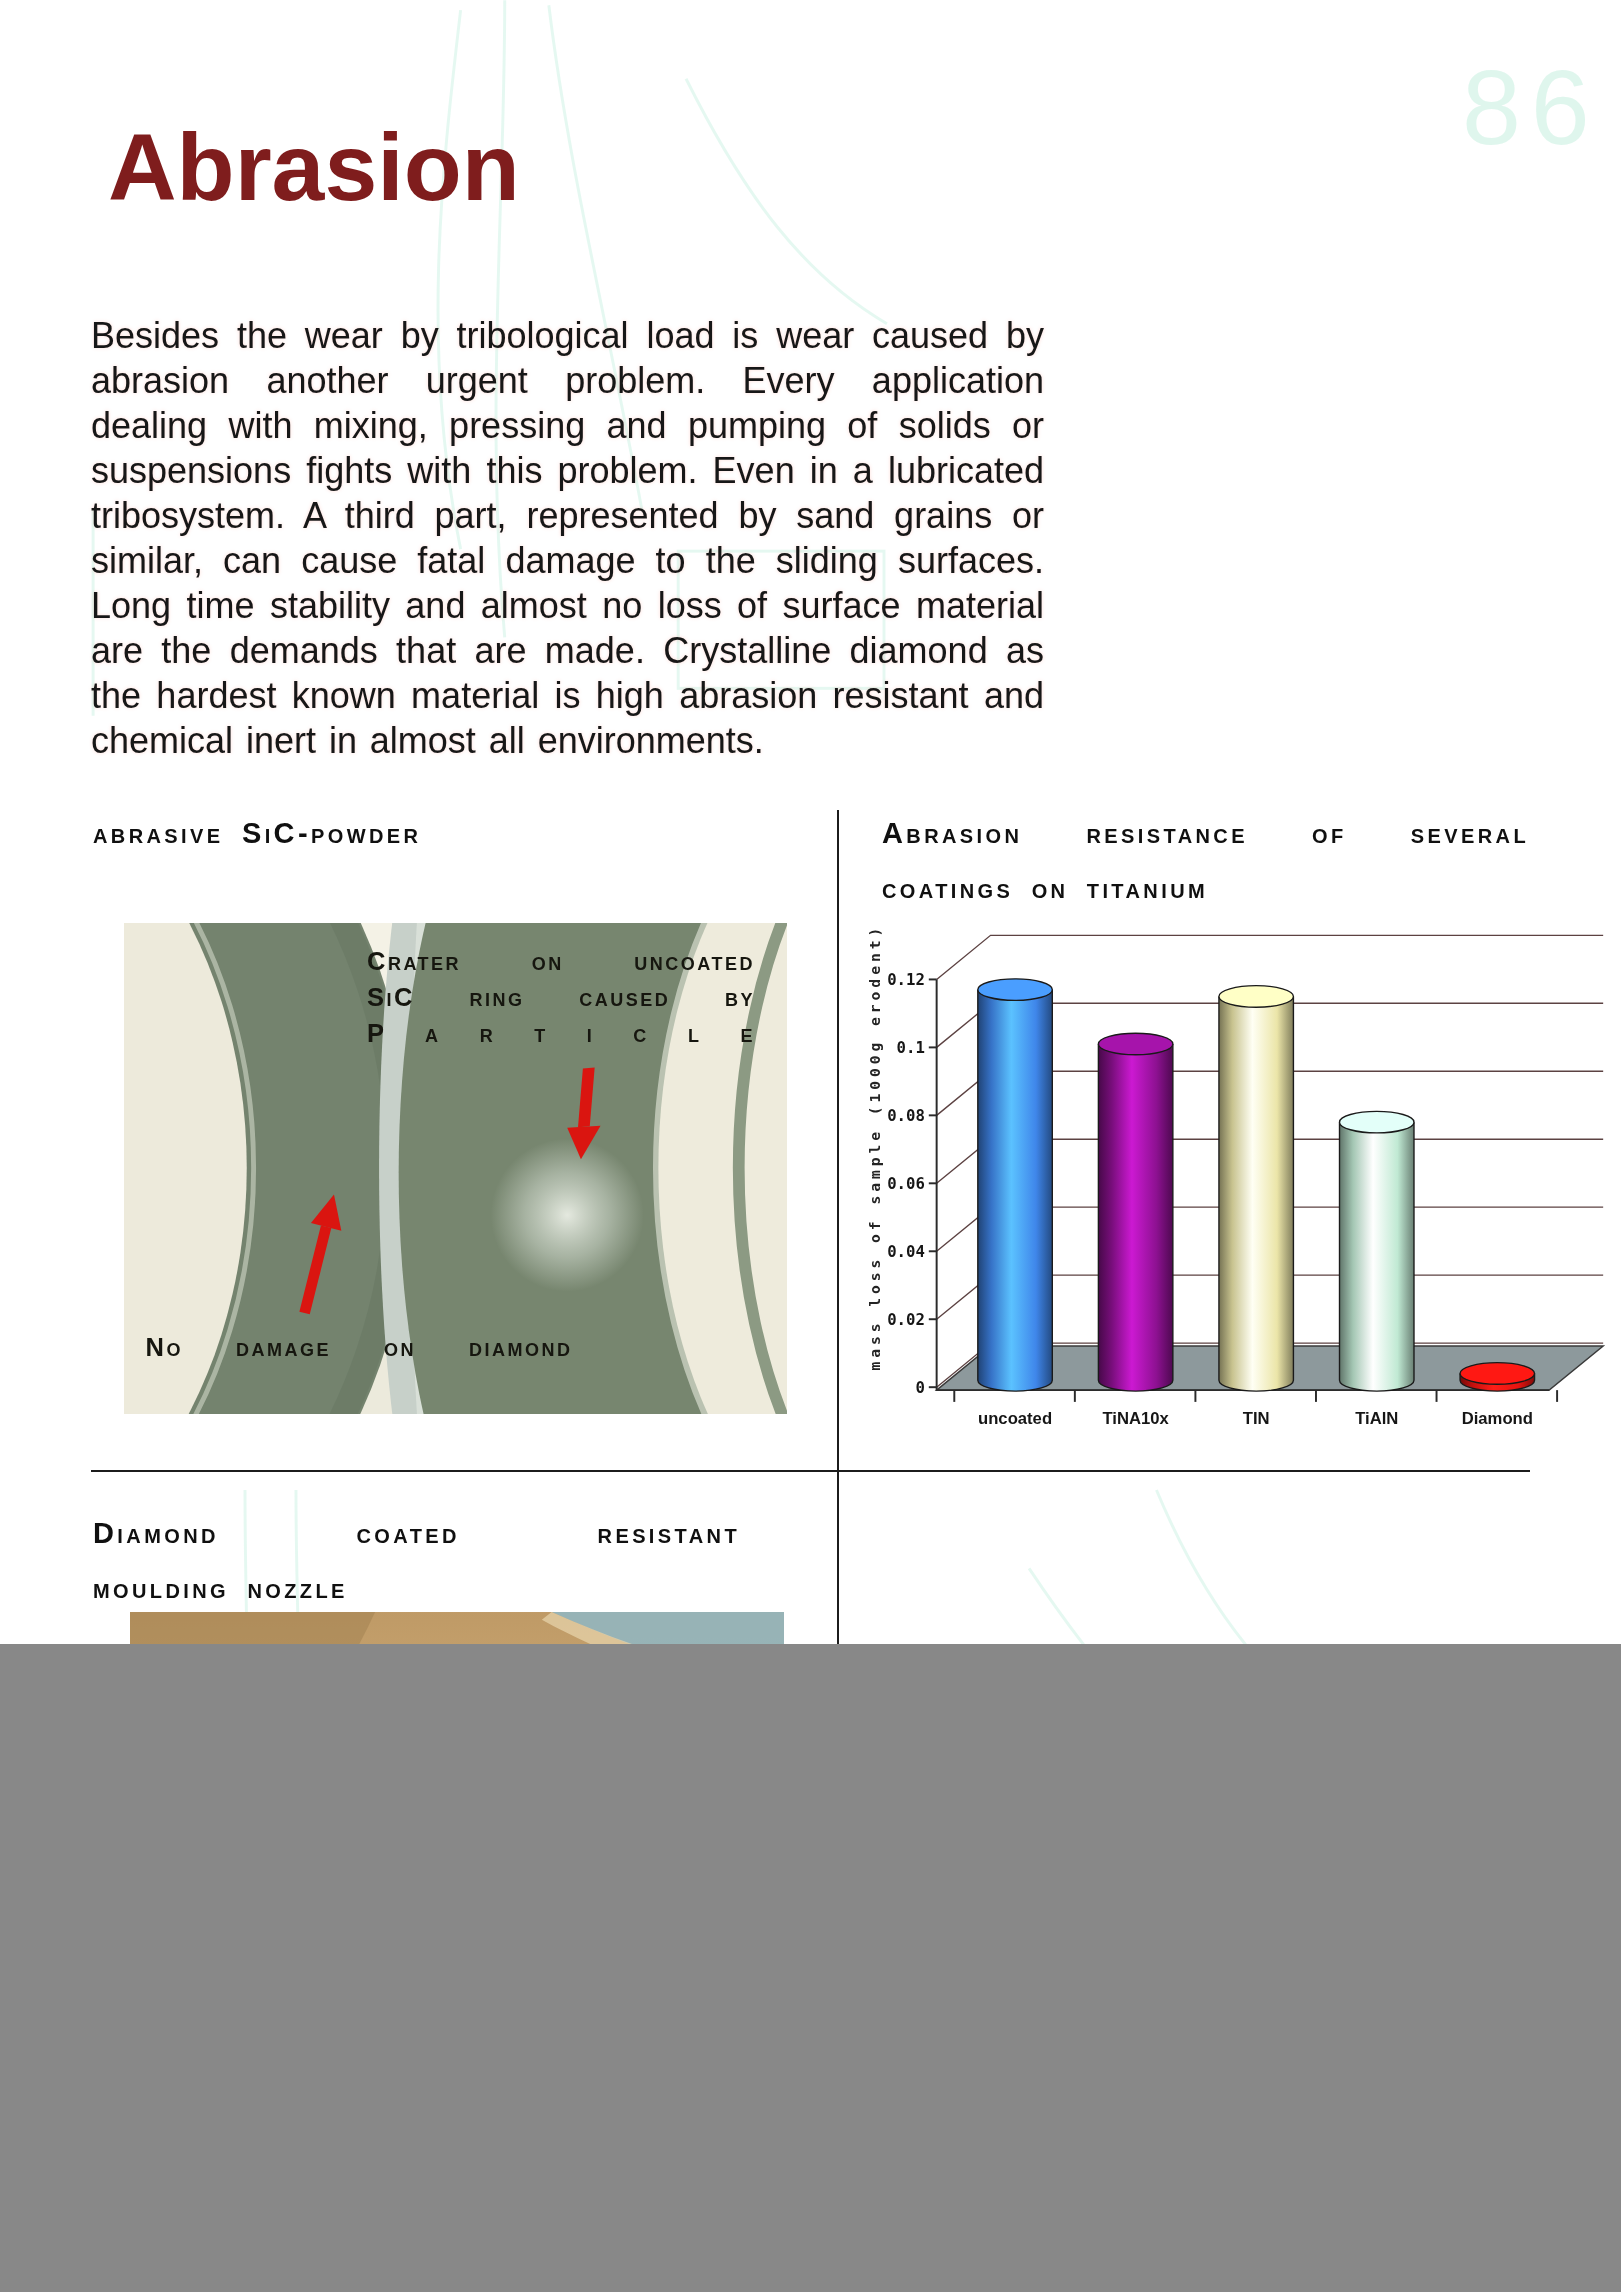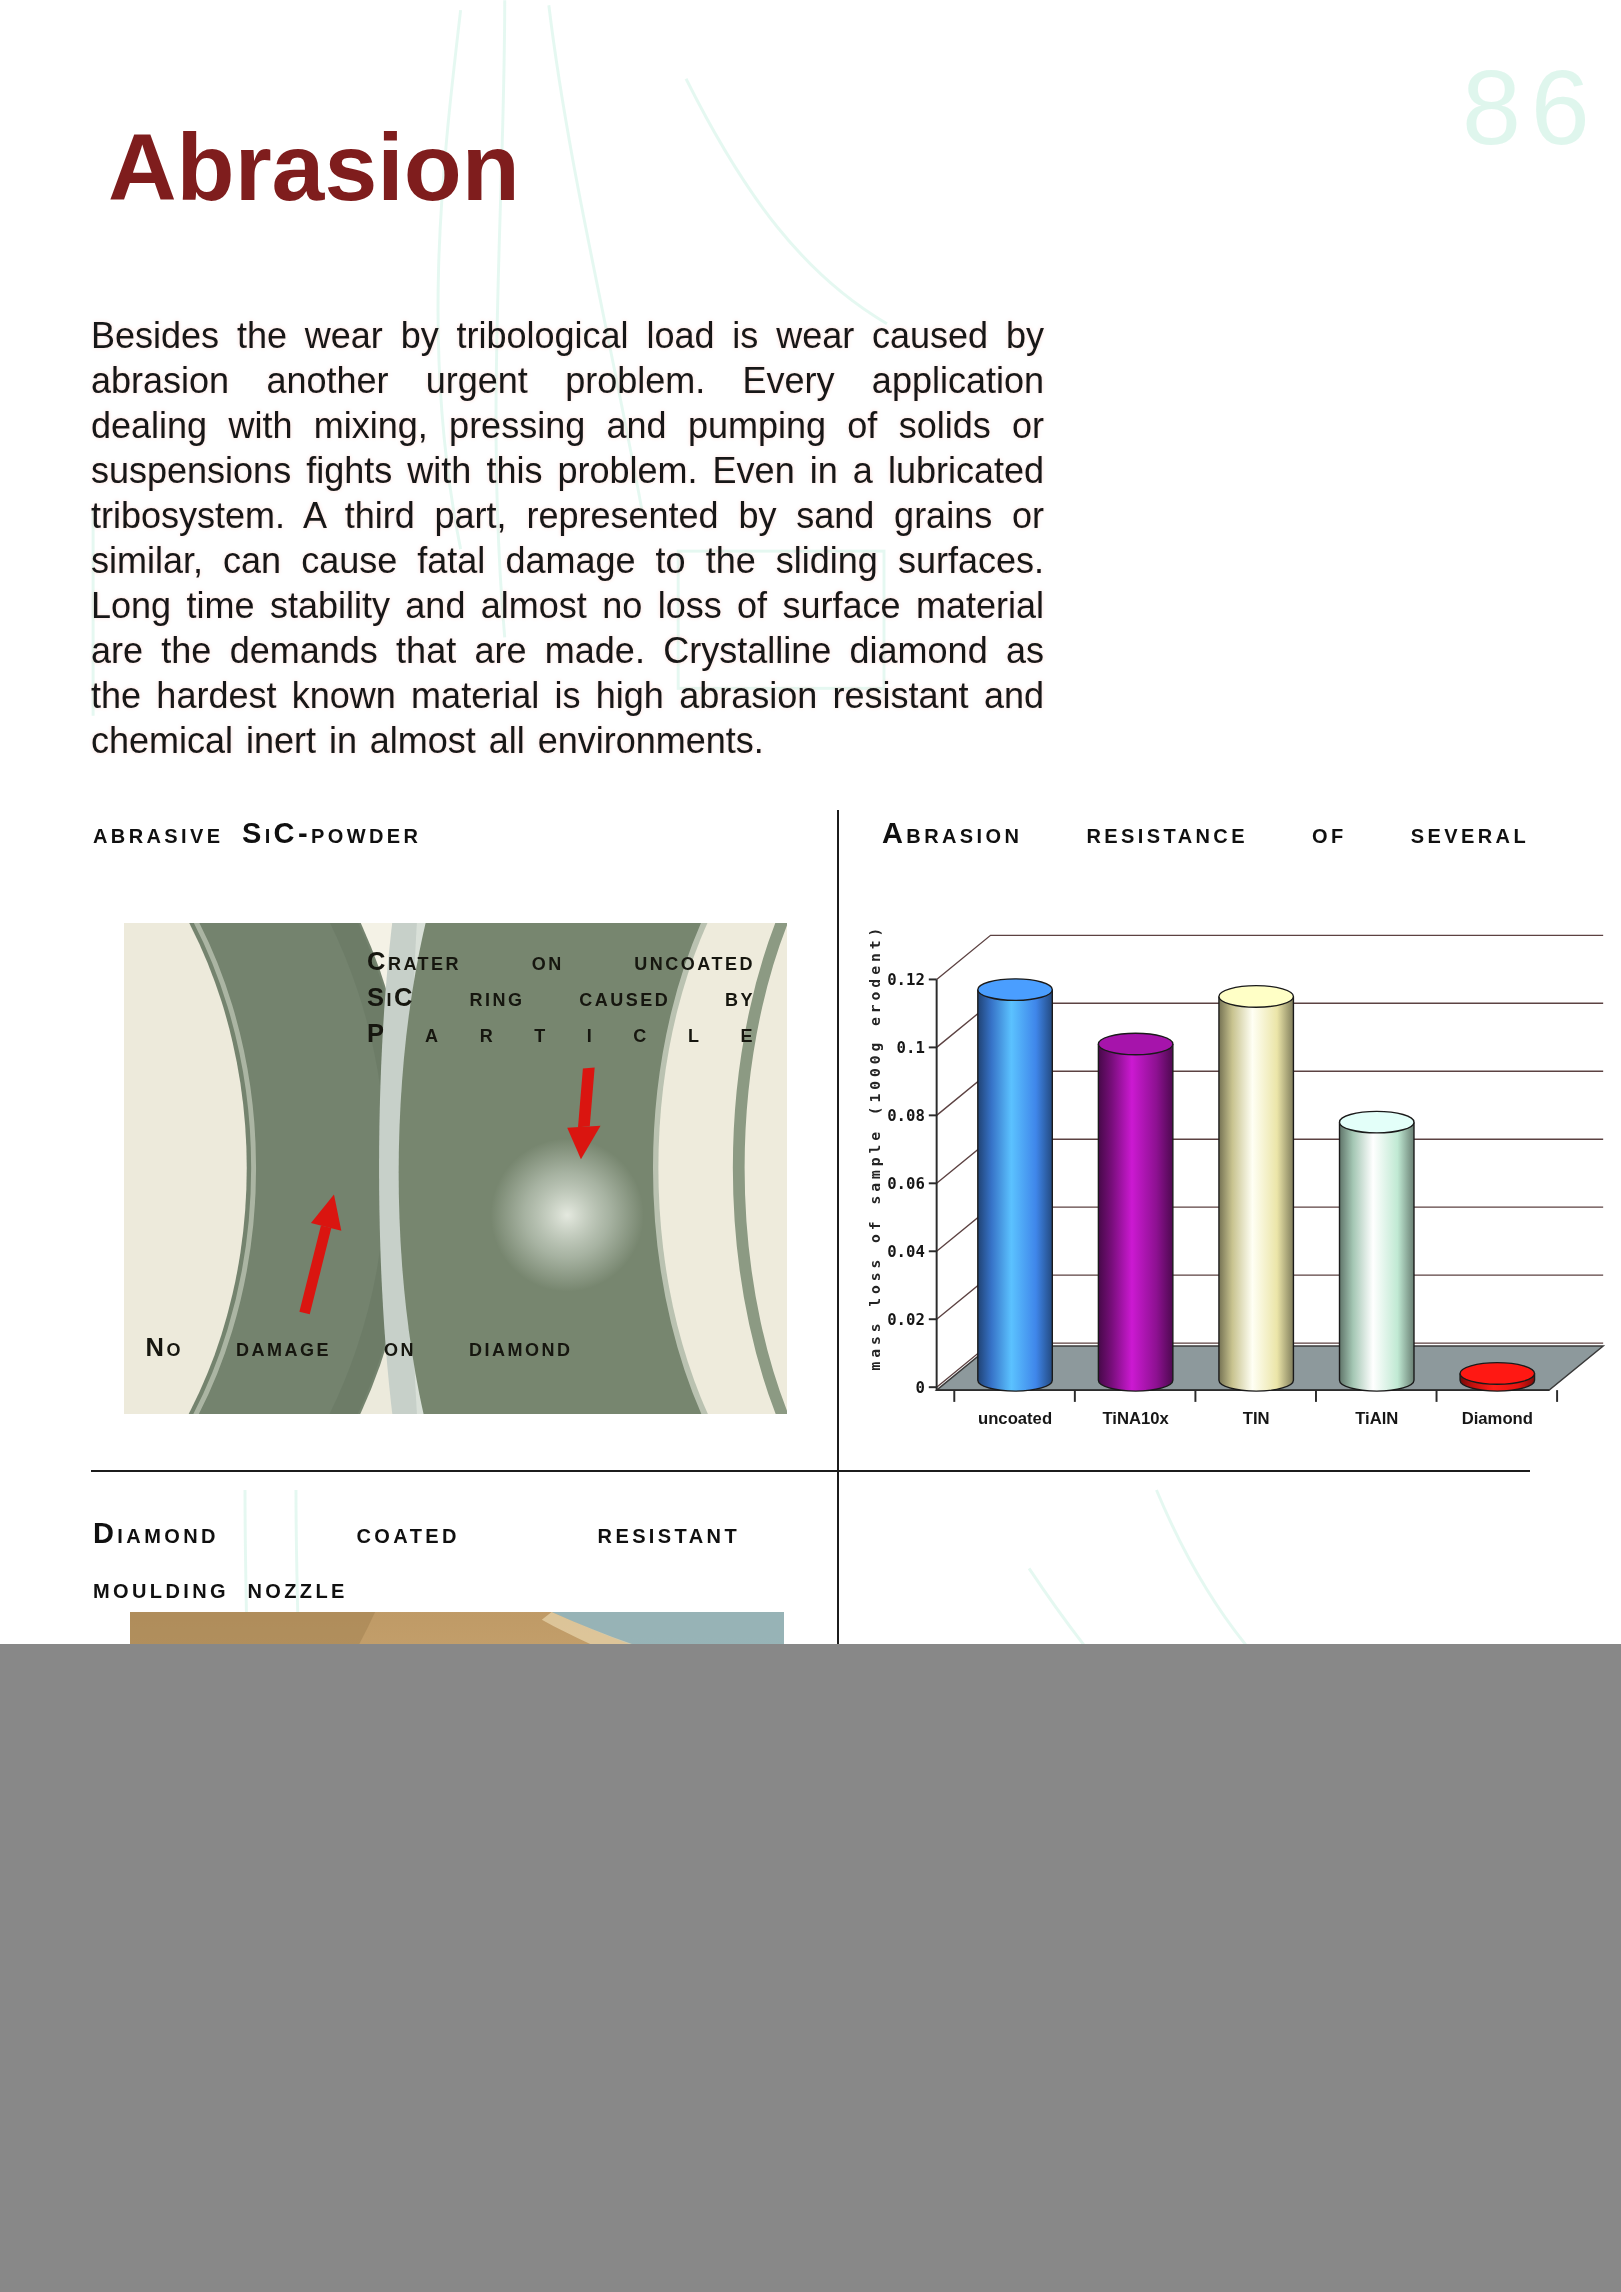"coatings on titanium" div { html: none -> <div>coatings on titanium</div> }
